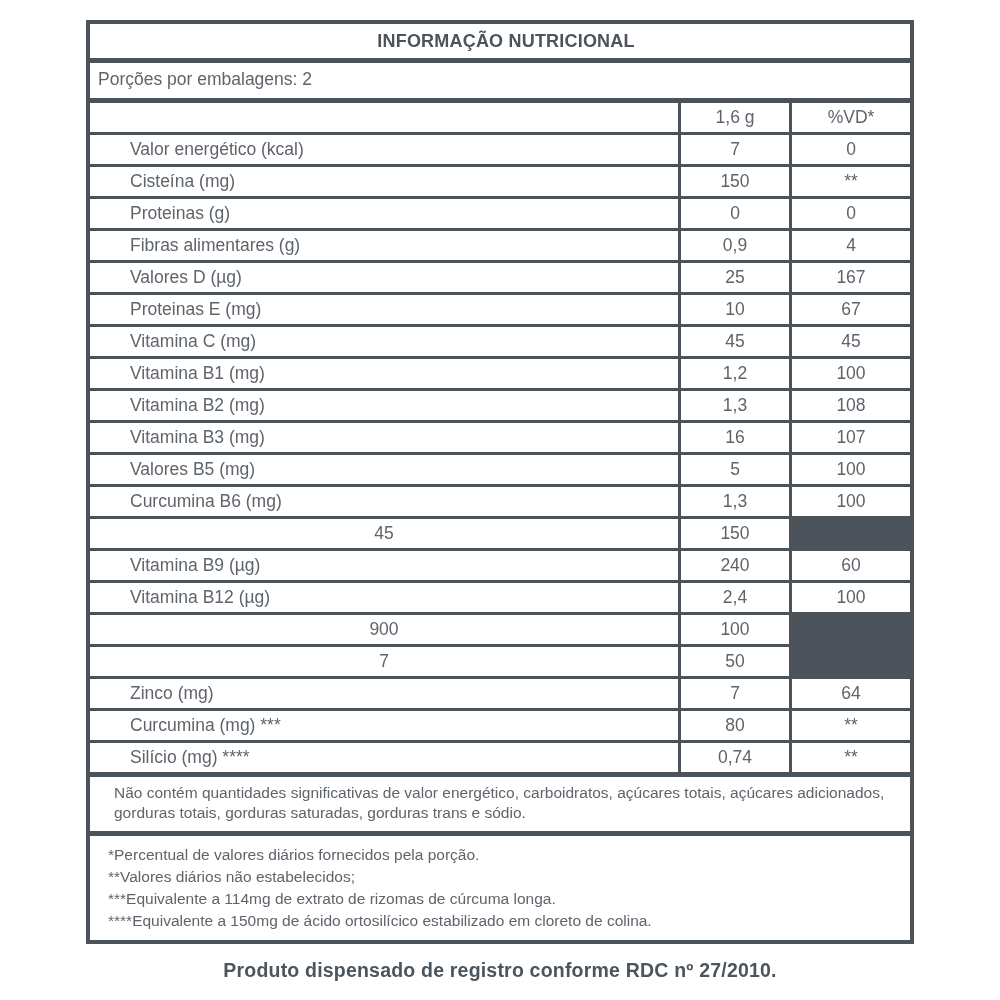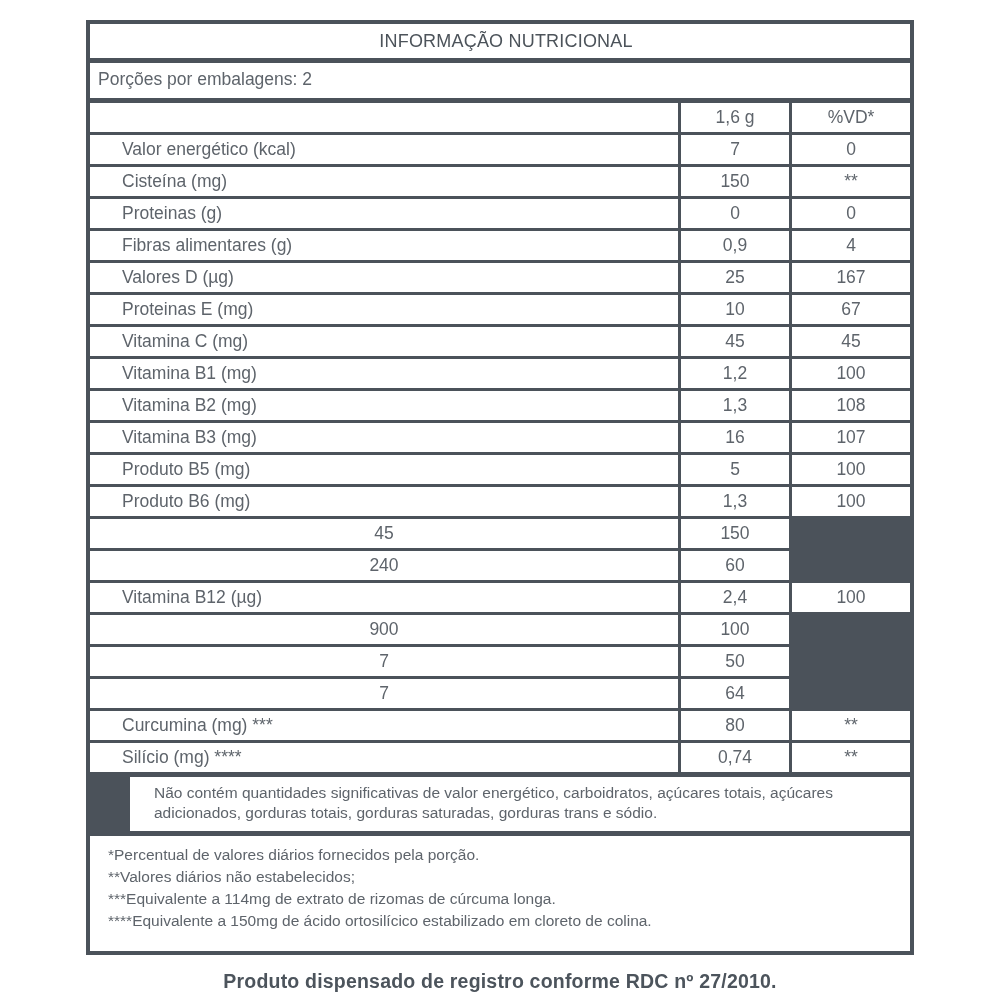"INFORMAÇÃO NUTRICIONAL" .title-row { font-weight: normal -> bold }
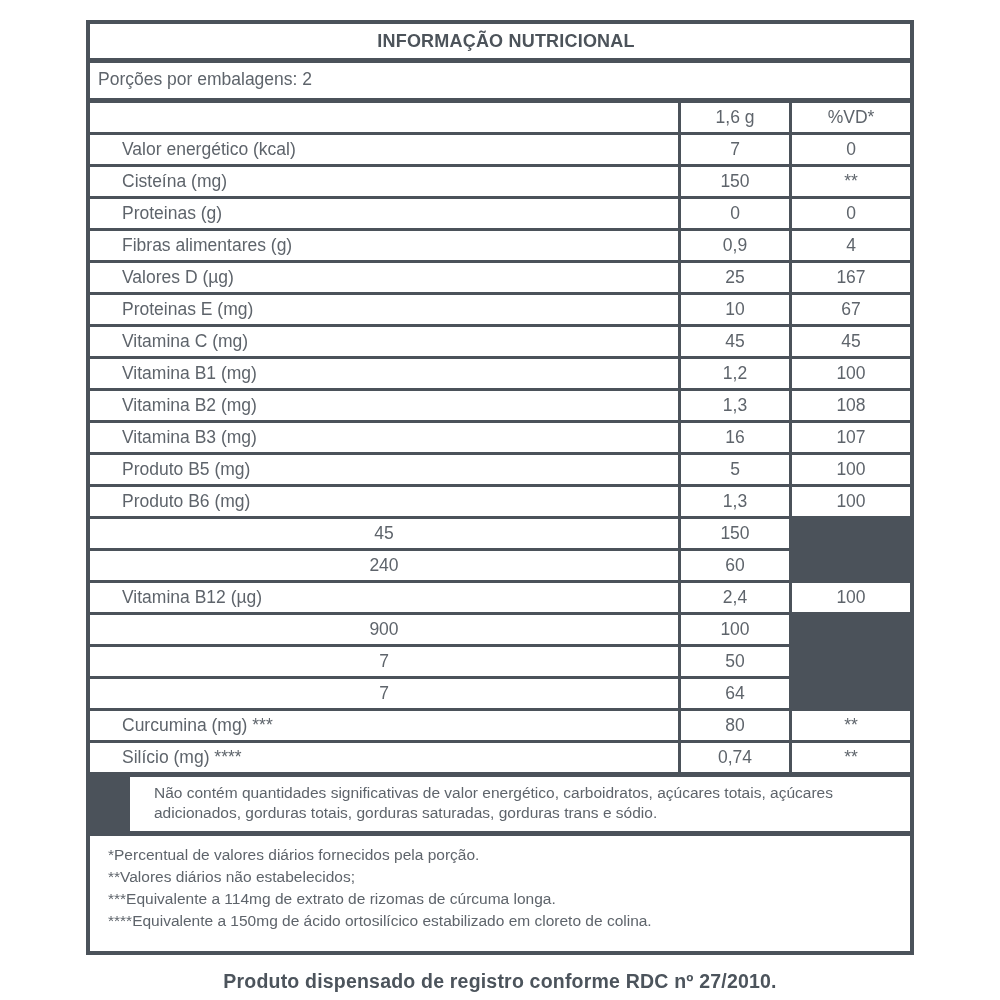"Valor energético (kcal)" .cell.label { padding-left: 32px -> 40px }
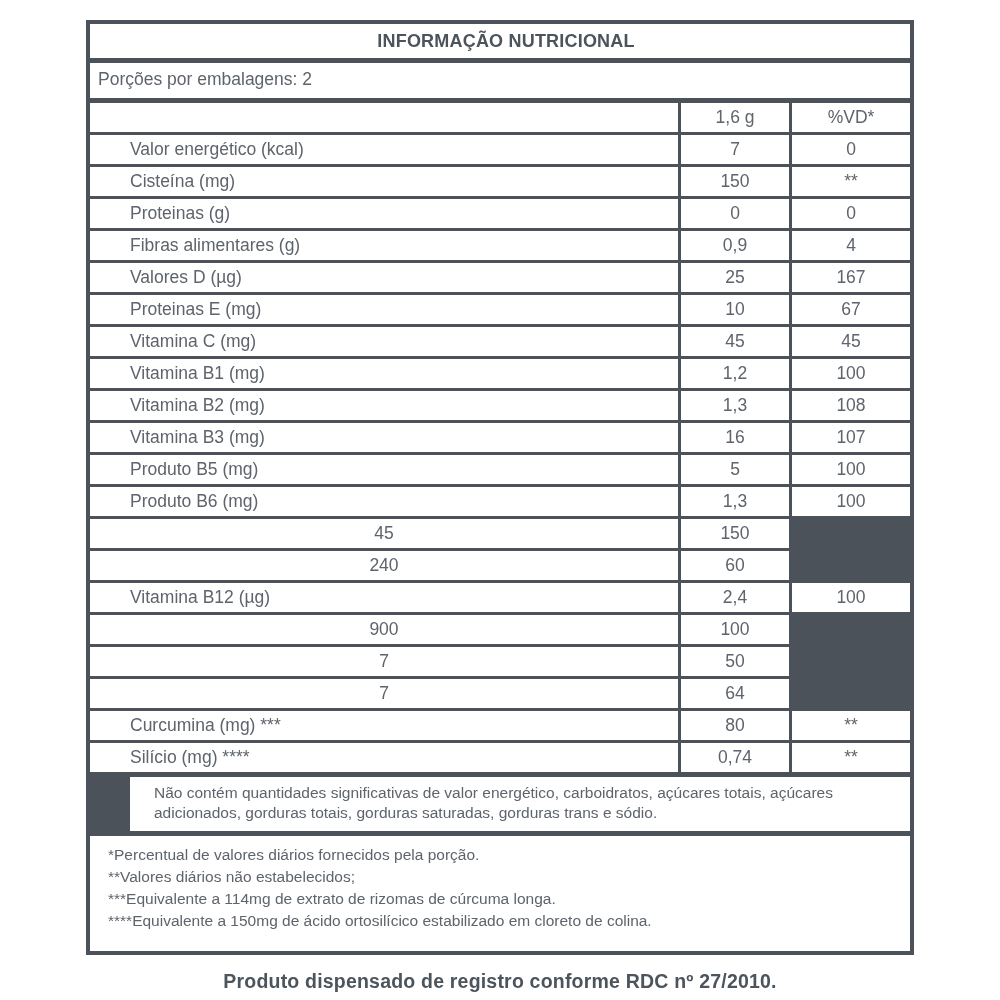"Produto B5 (mg)" div.cell { text: Produto -> Valores }
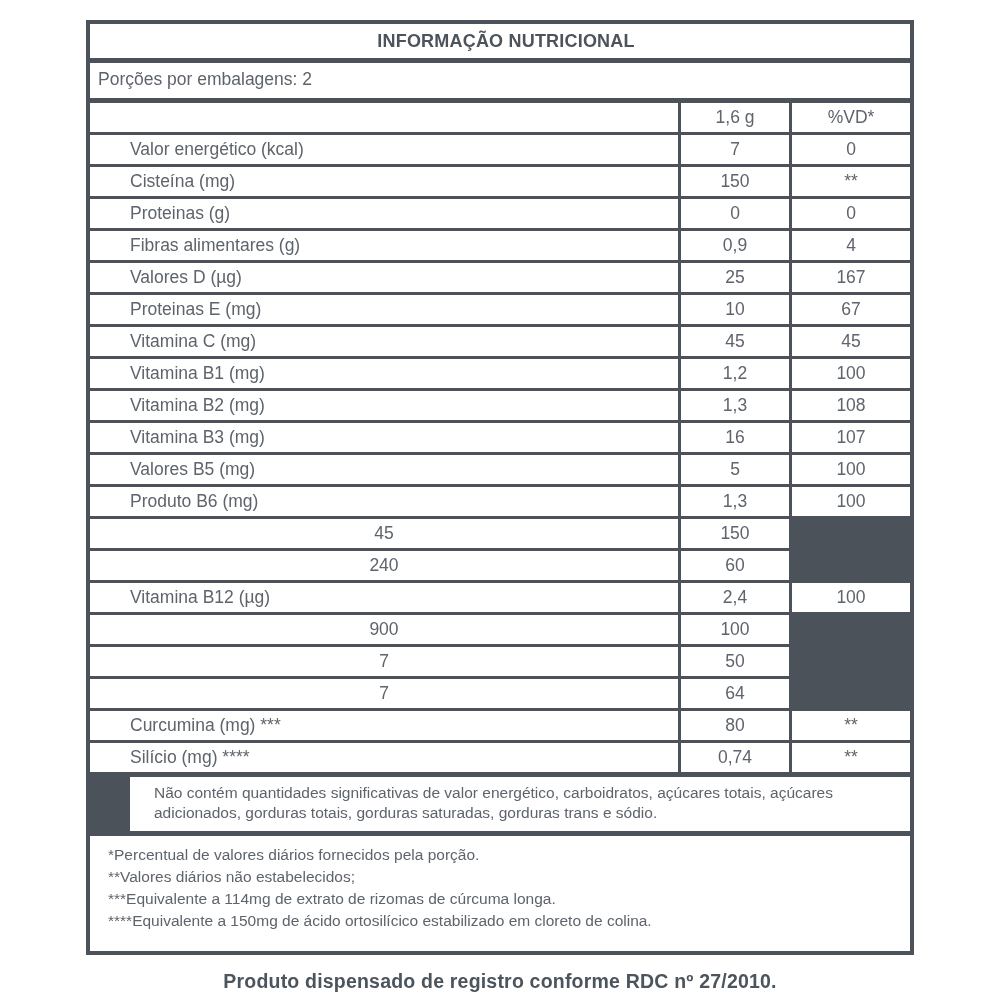"Produto B6 (mg)" div.cell { text: Produto -> Curcumina }
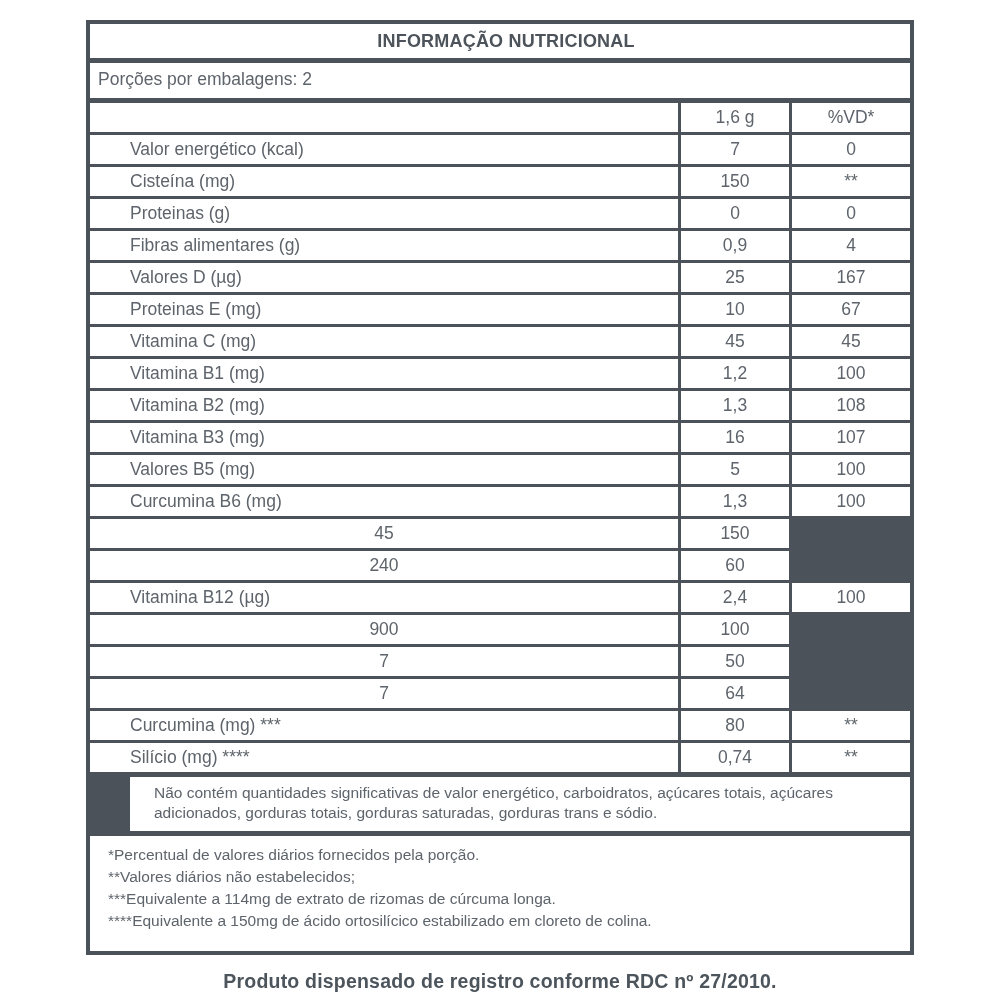"Vitamina B9 (µg)" div.cell { html: none -> <div>Vitamina B9 (µg)</div> }
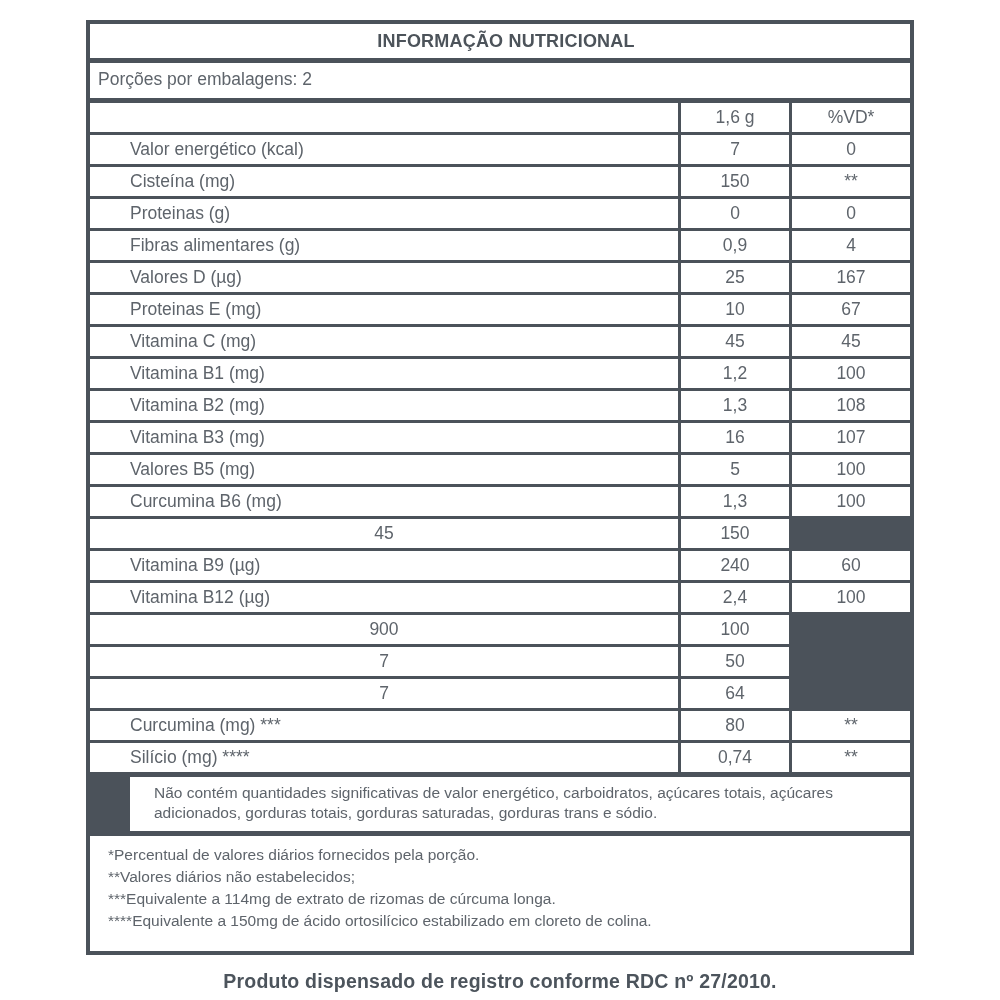"Zinco (mg)" div.cell { html: none -> <div>Zinco (mg)</div> }
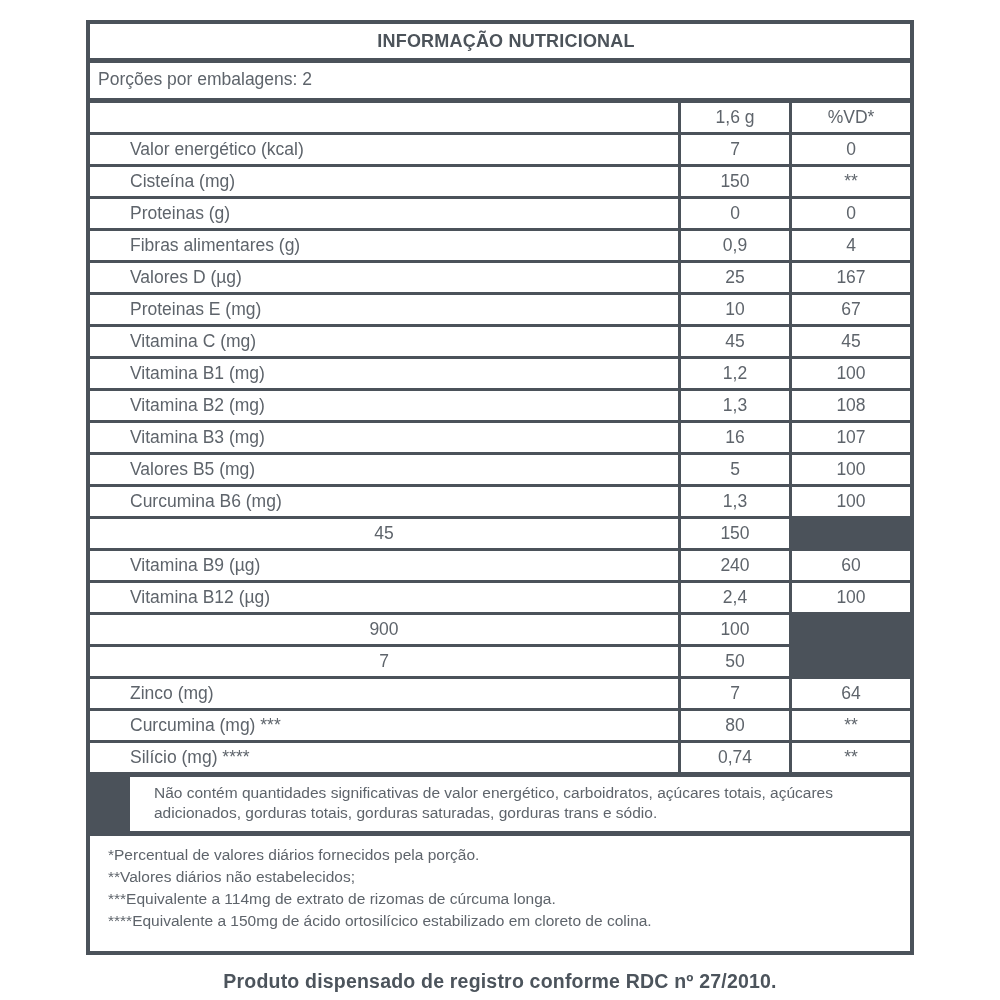"Não contém quantidades significativas de" .note { margin-left: 40px -> none }
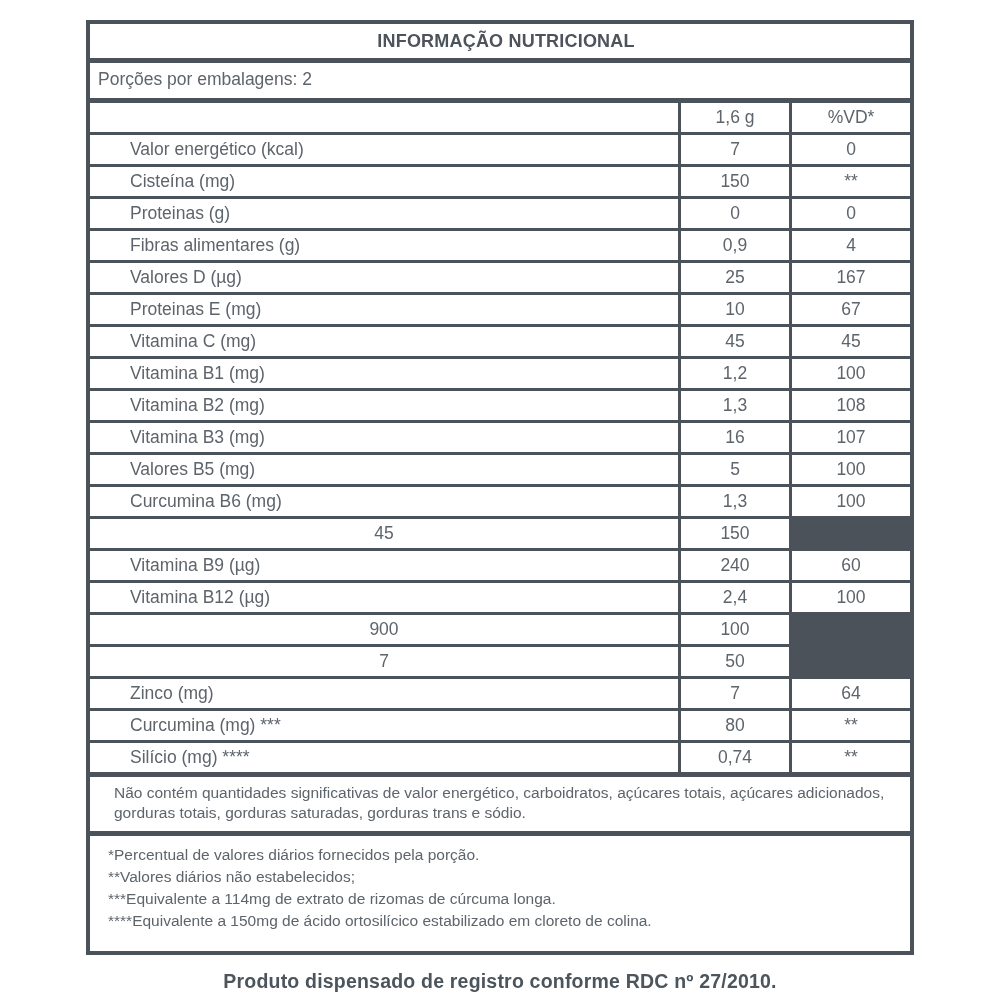"*Percentual de valores diários" .footnotes { padding: 8px 14px 19px 18px -> 8px 14px 8px 18px }
